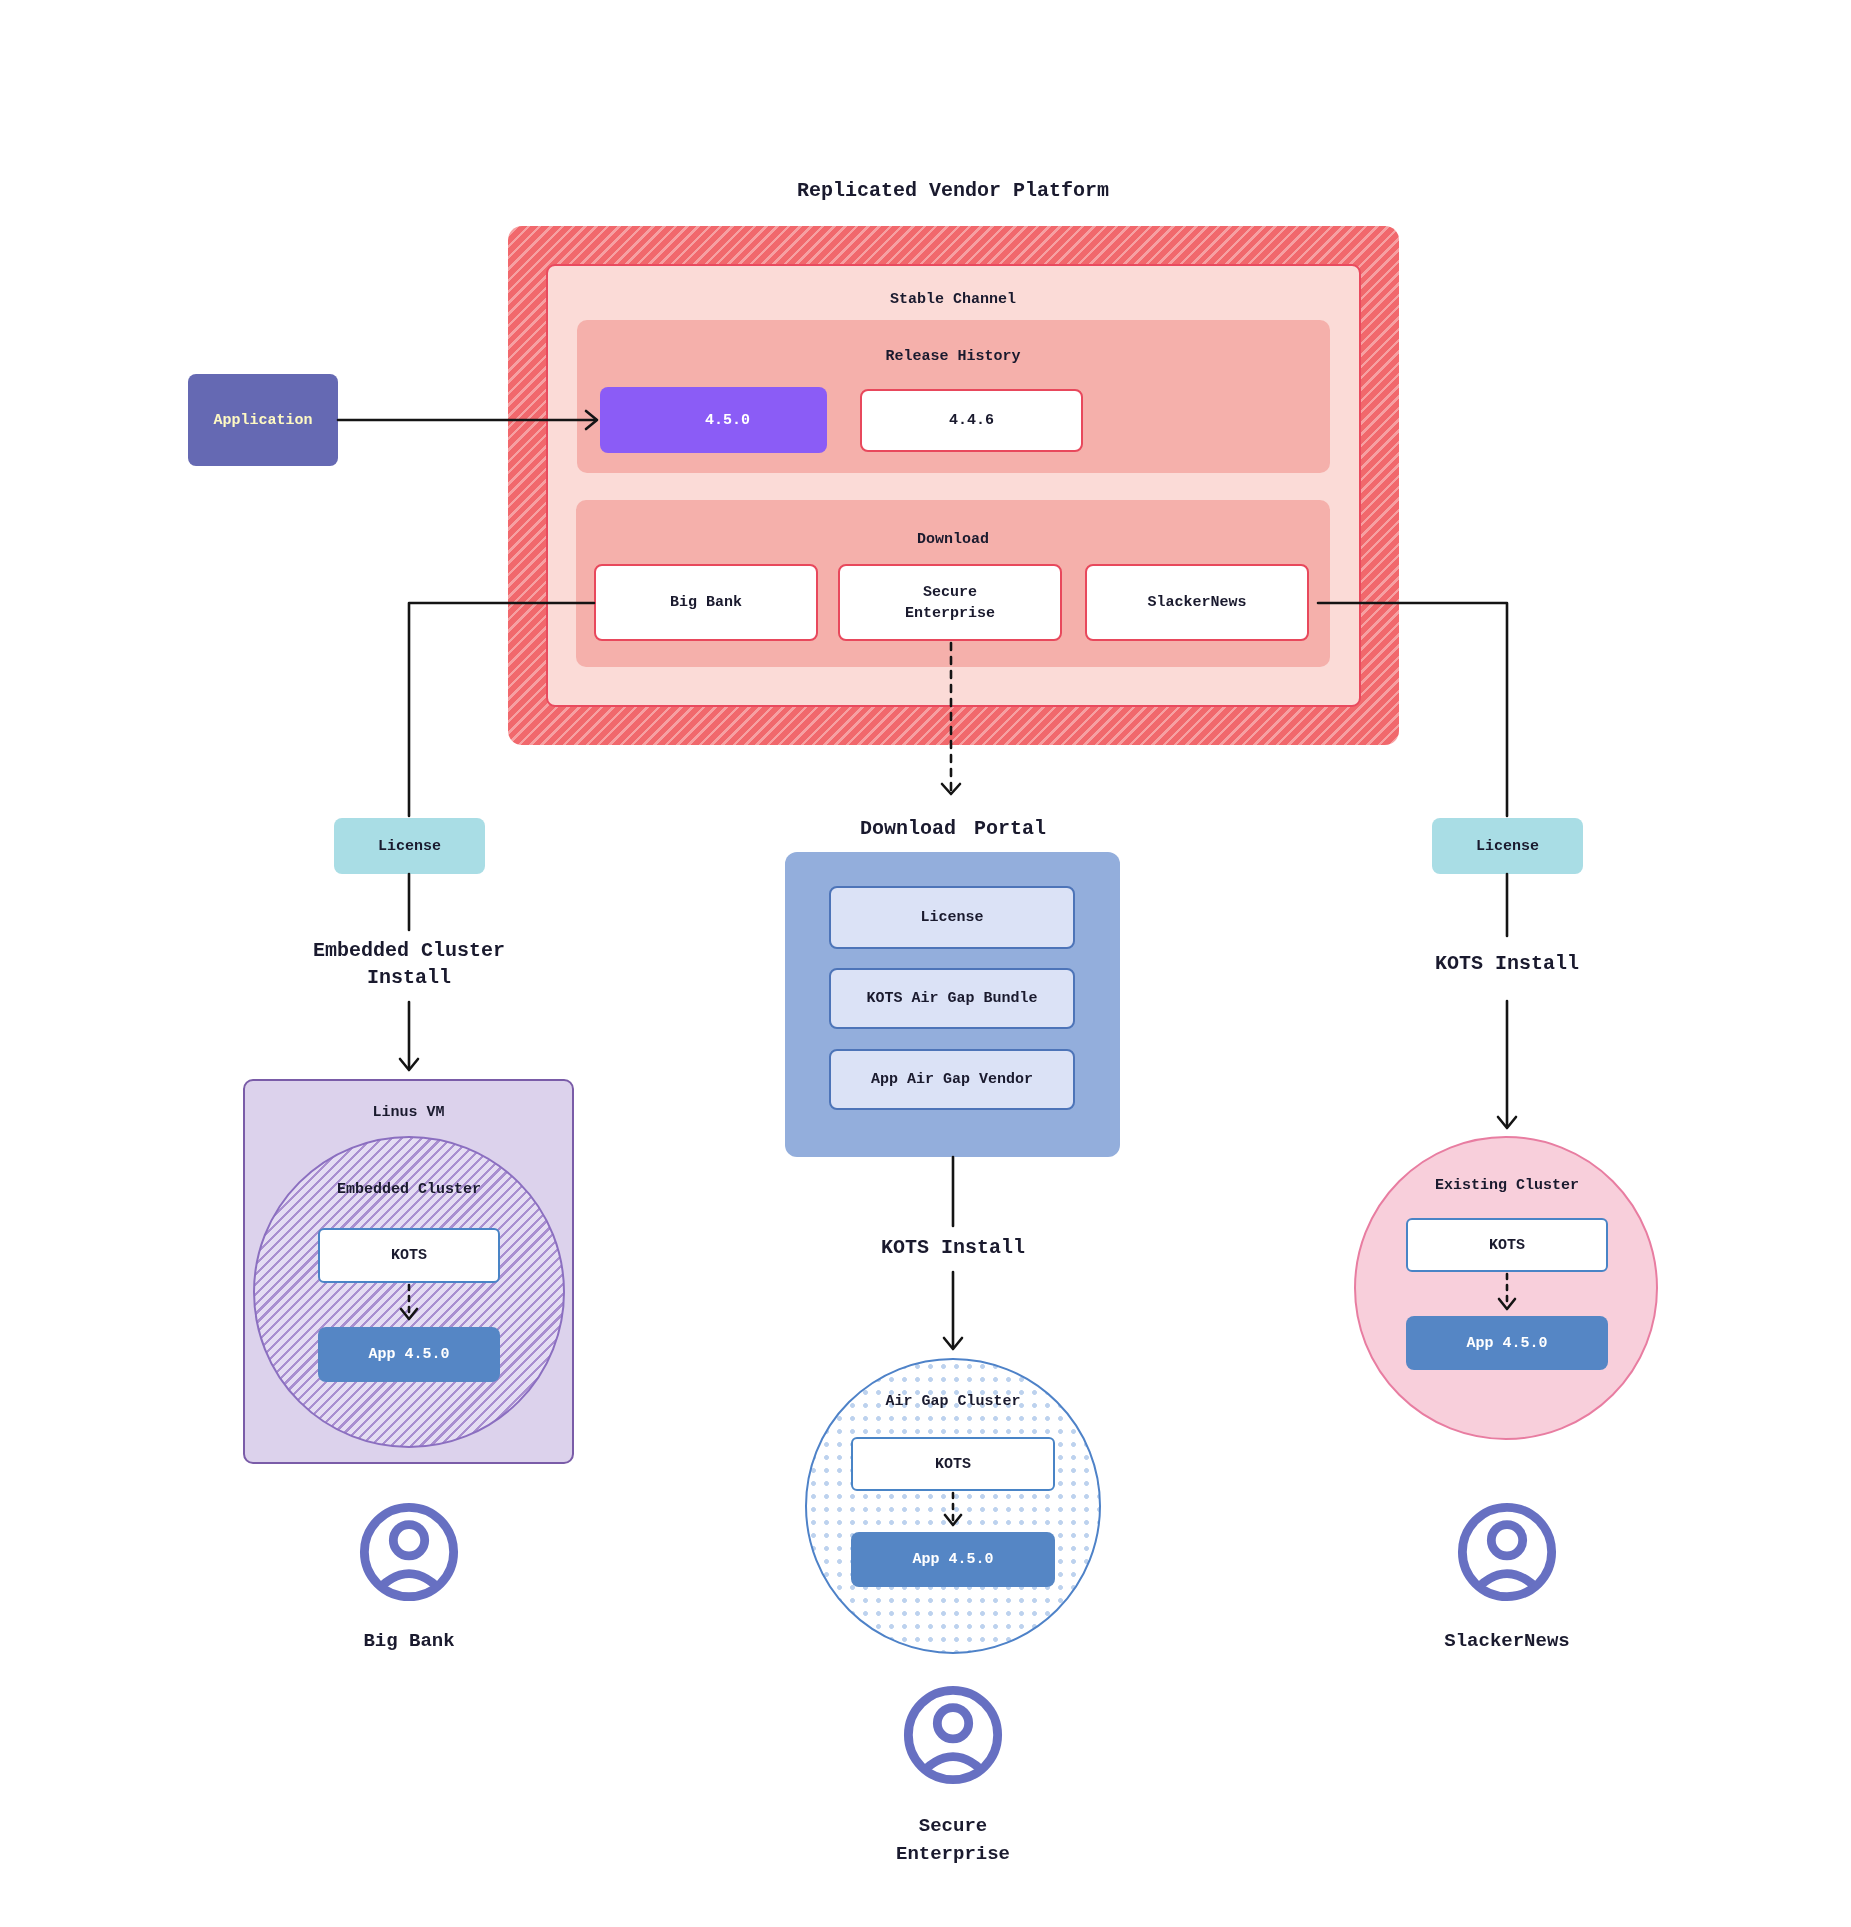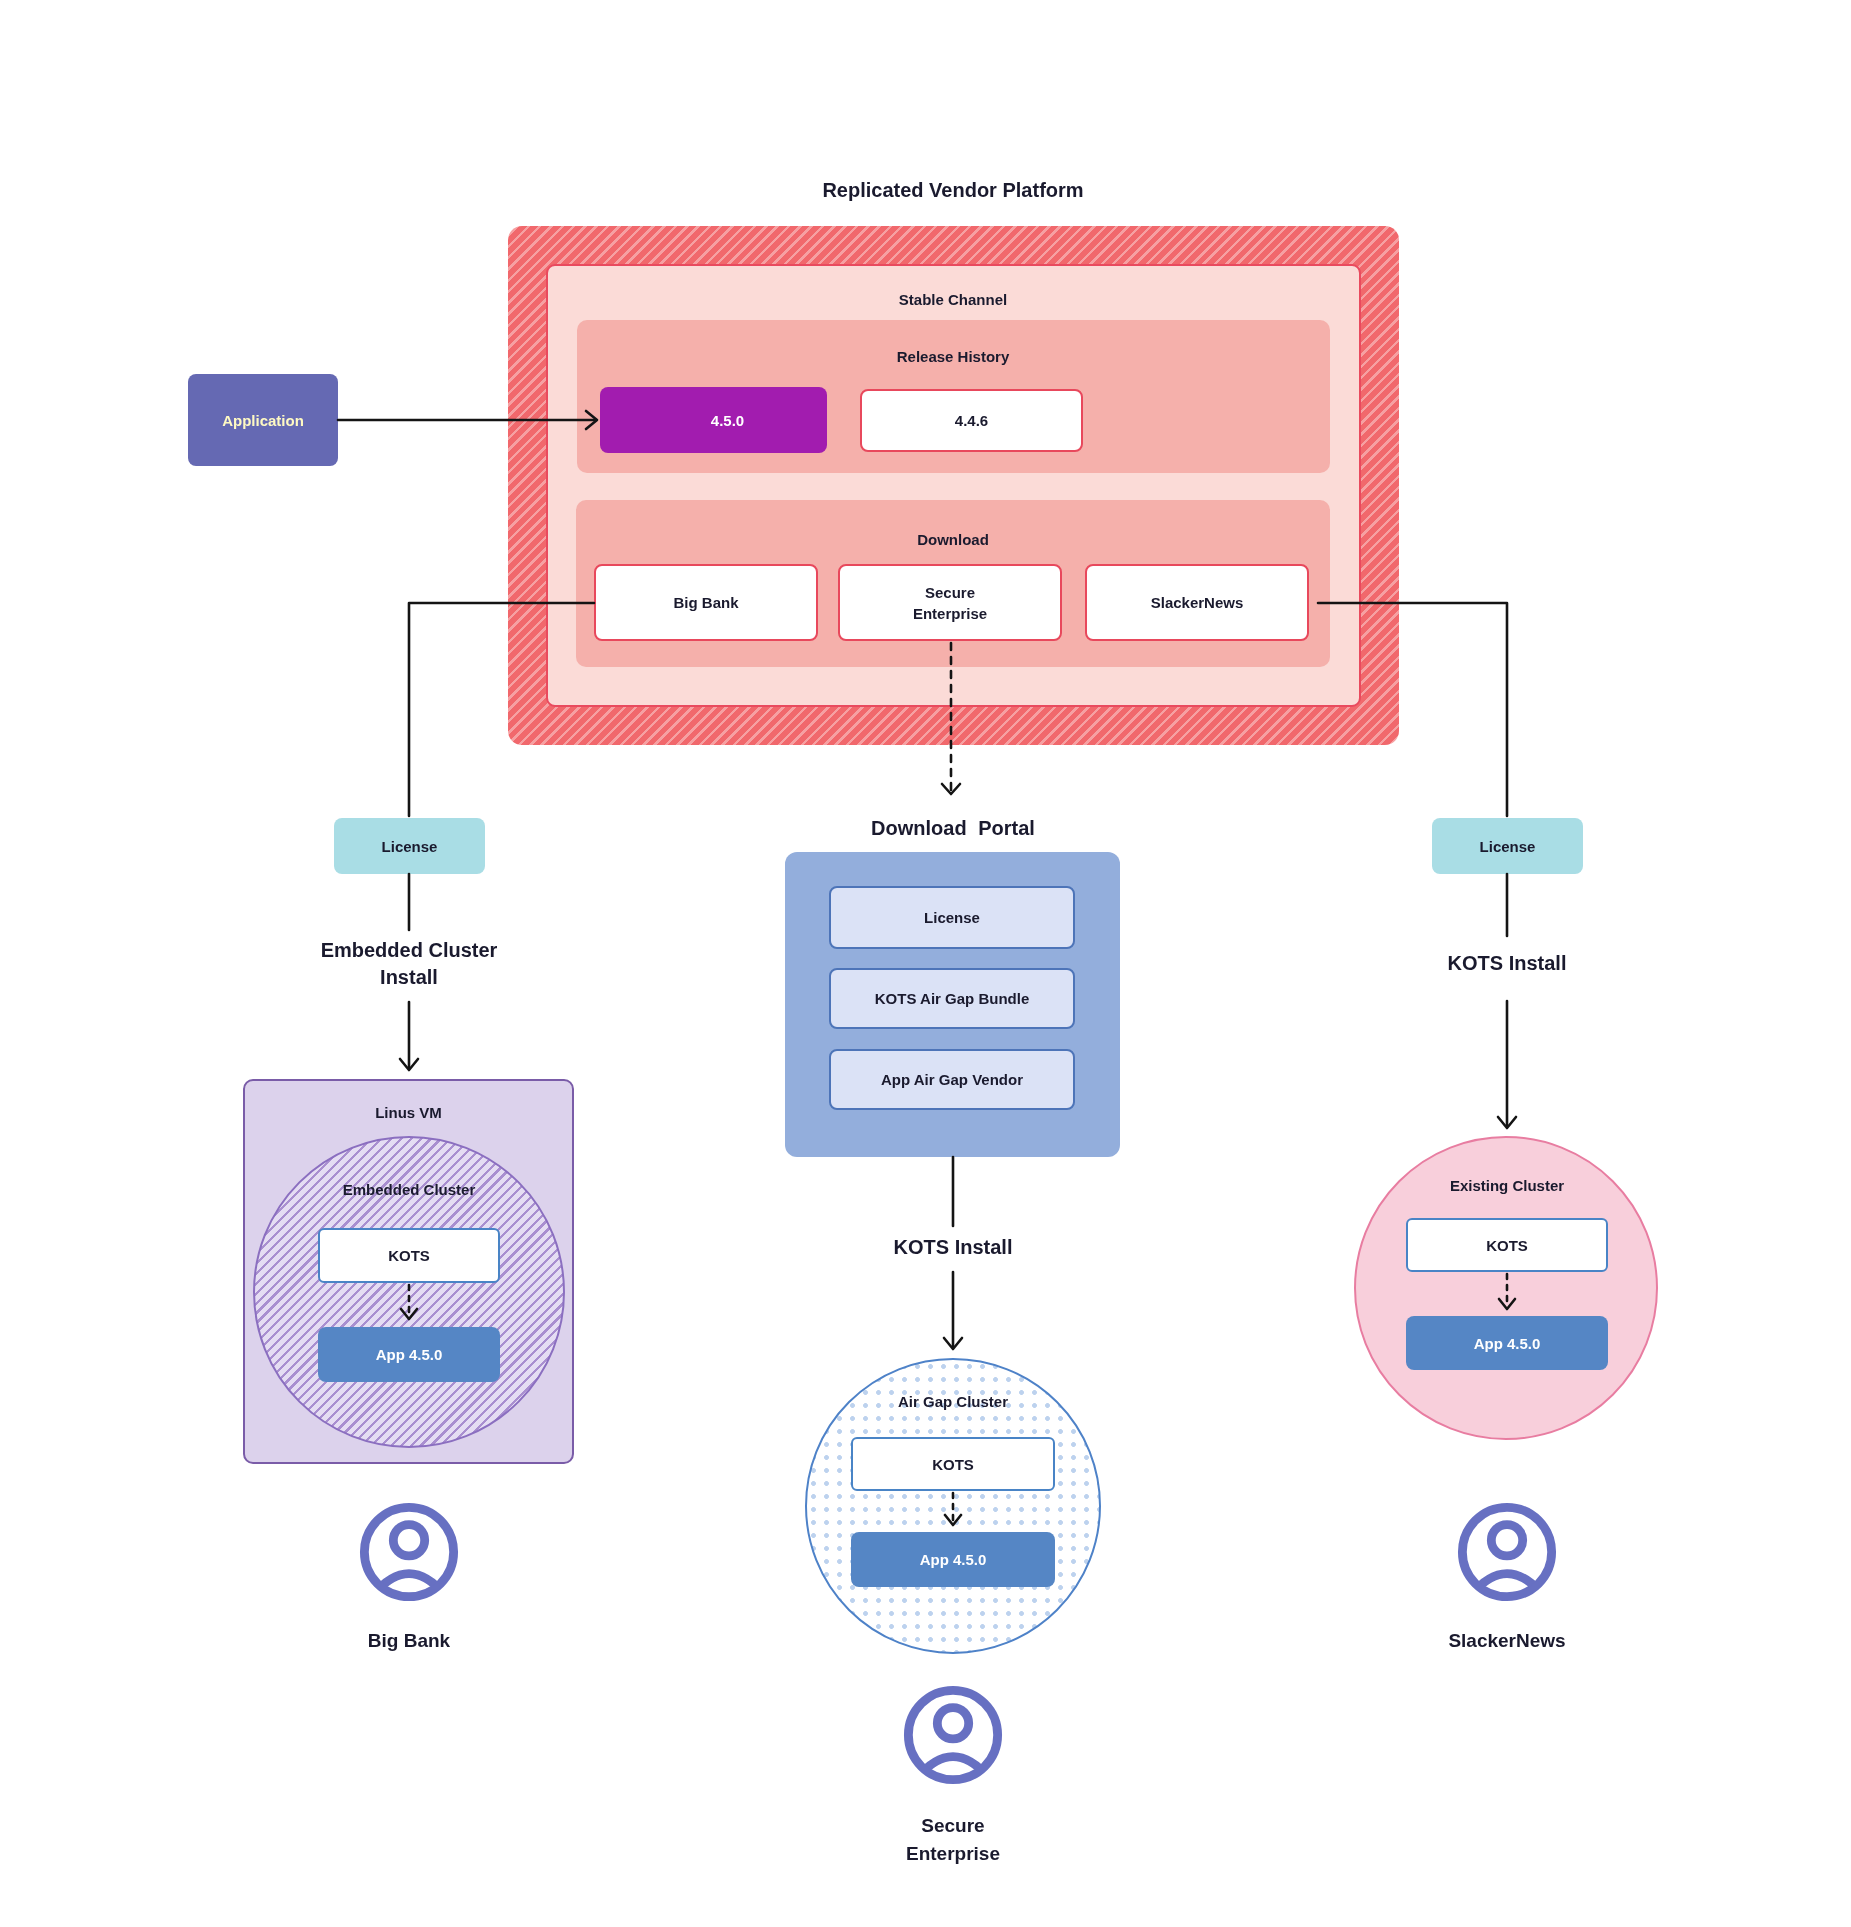"Replicated Vendor Platform" .canvas { font-family: Liberation Sans, sans-serif -> Liberation Mono, monospace }
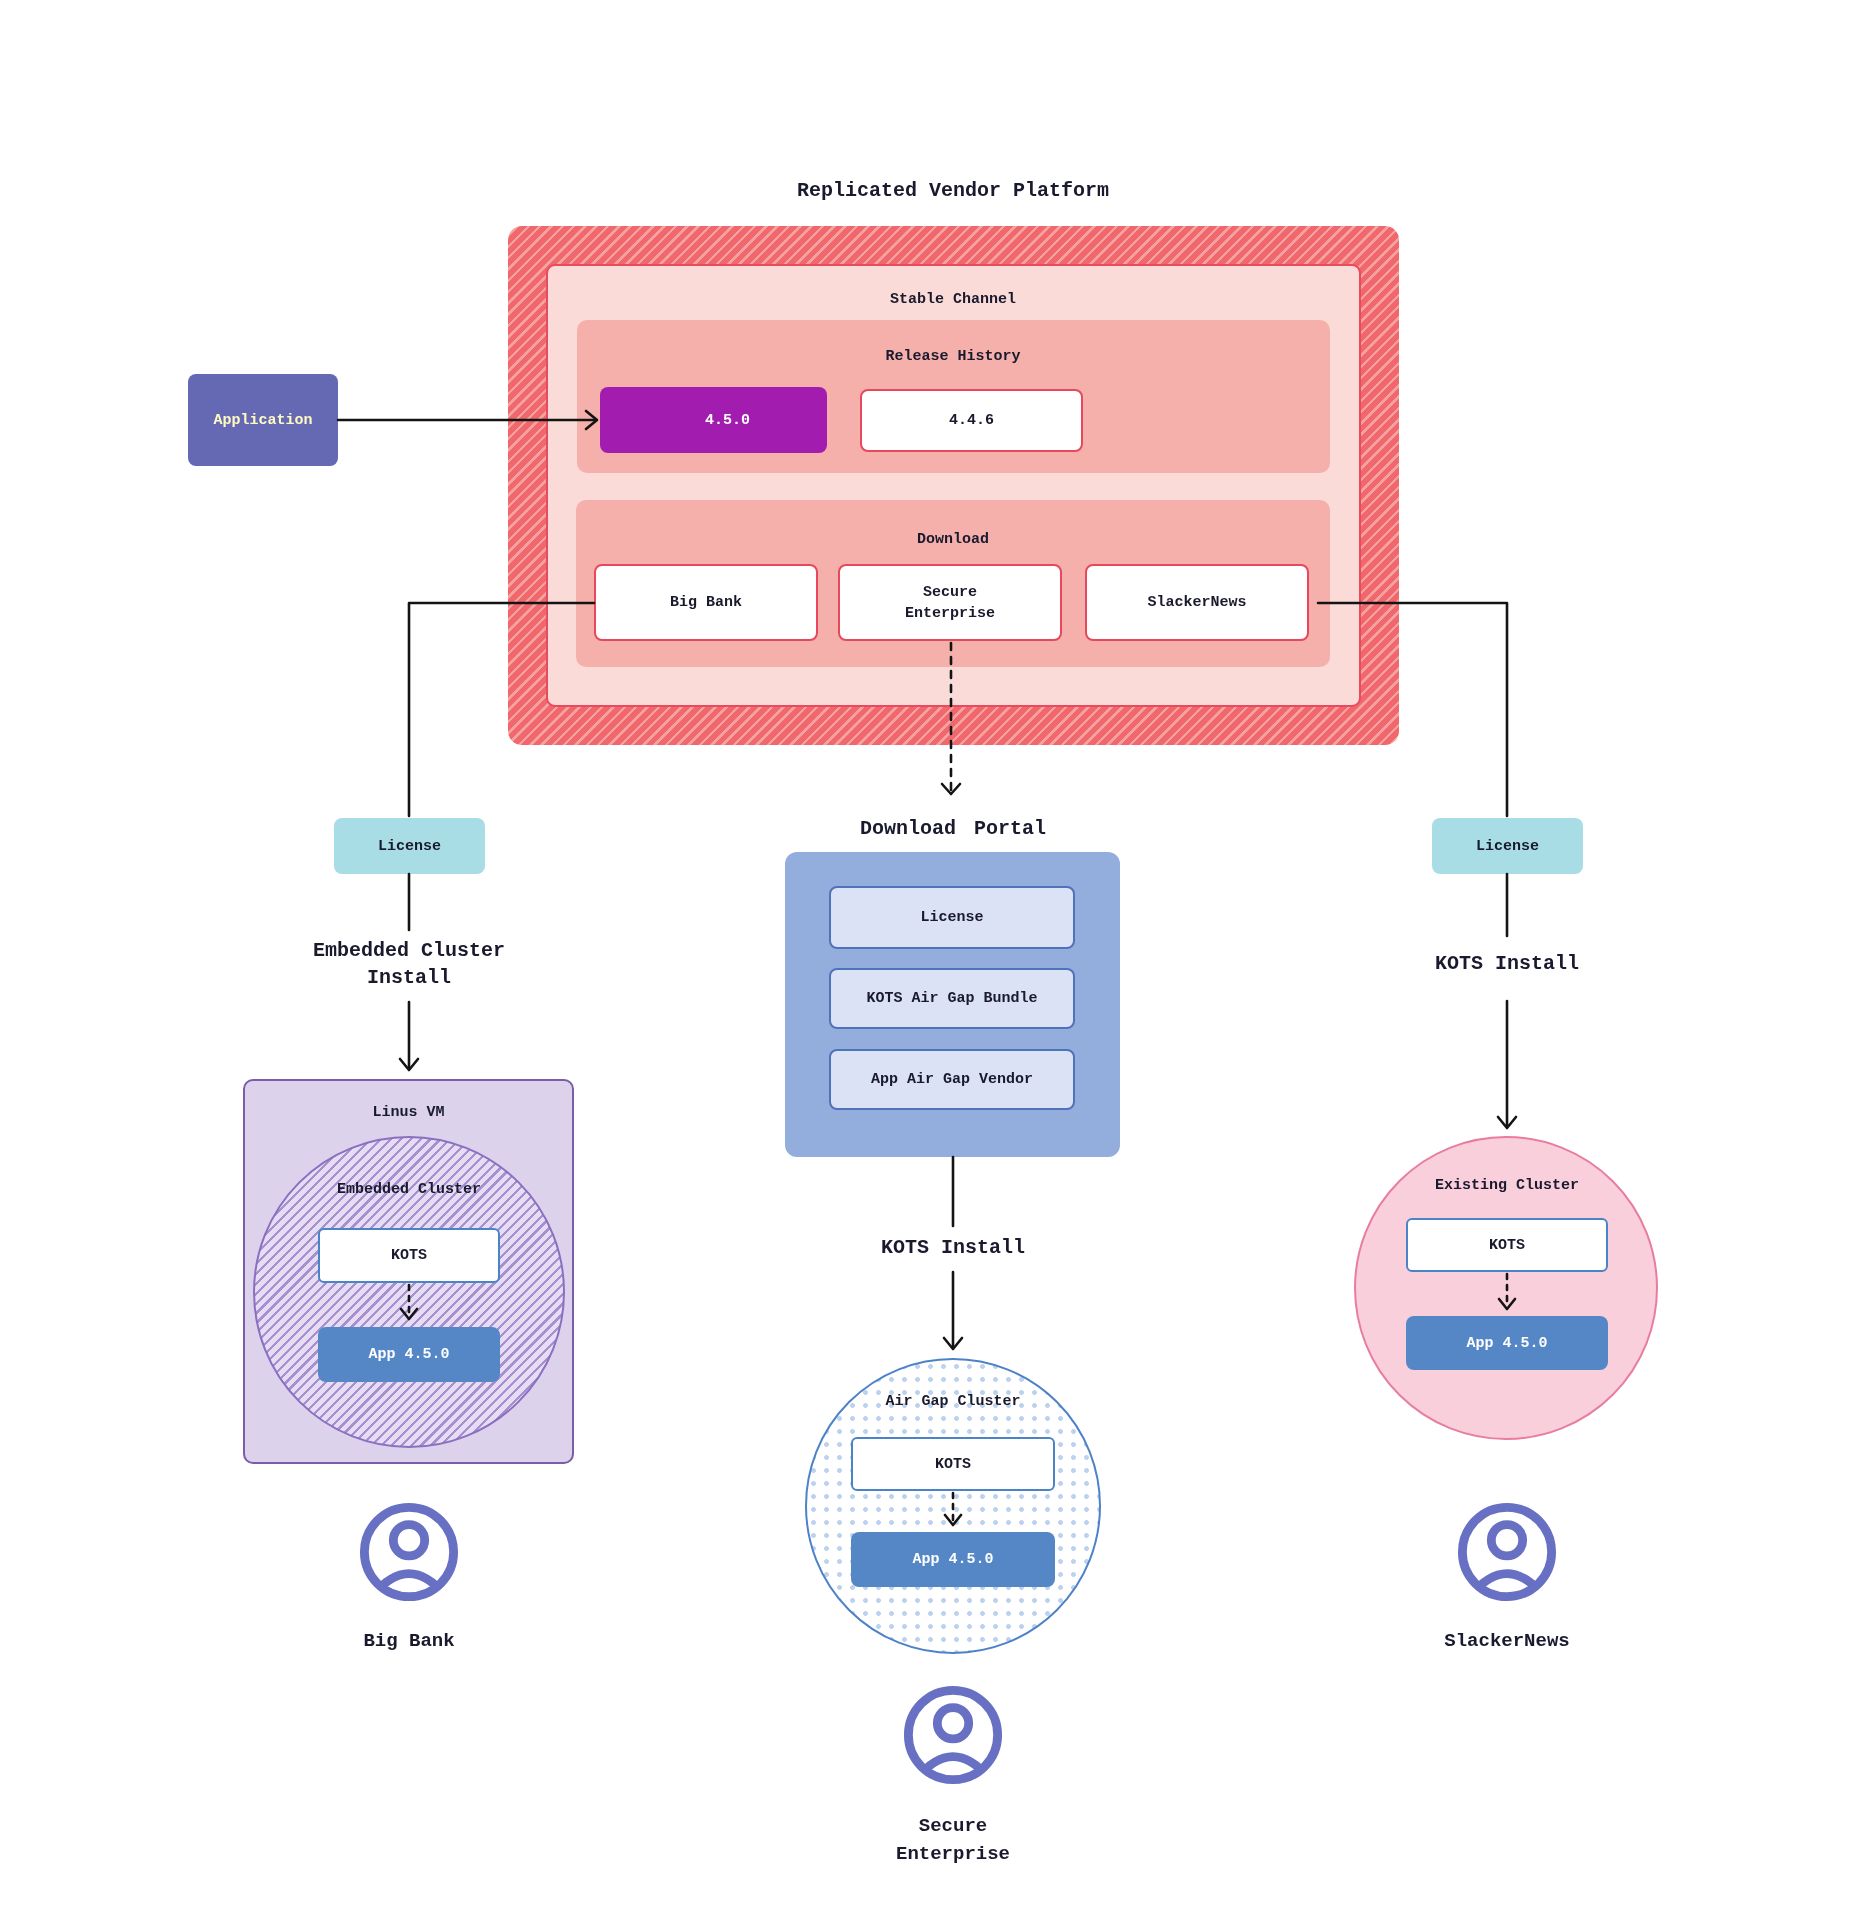"4.5.0" .rel-hot { background: #a21caf -> #8b5cf6 }
